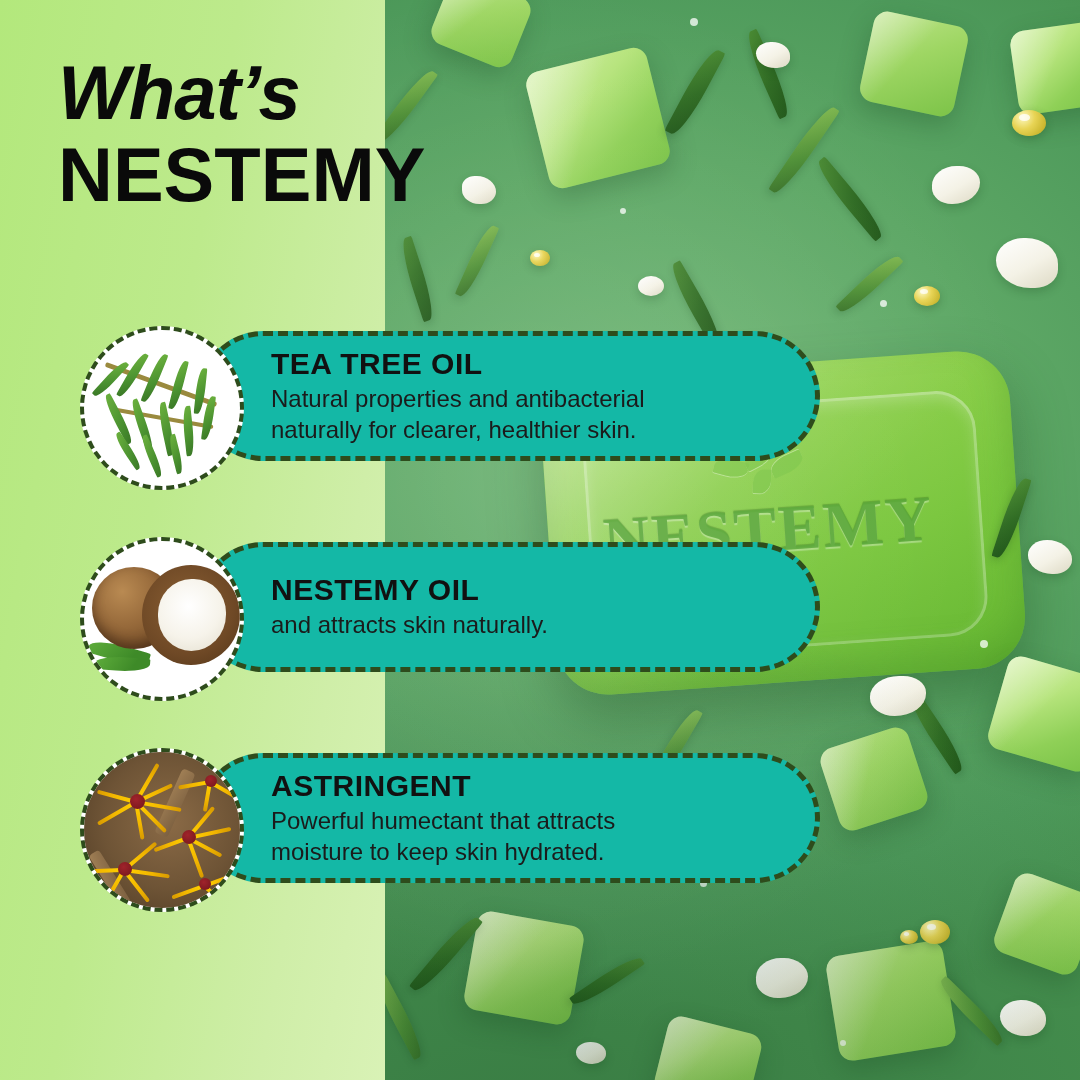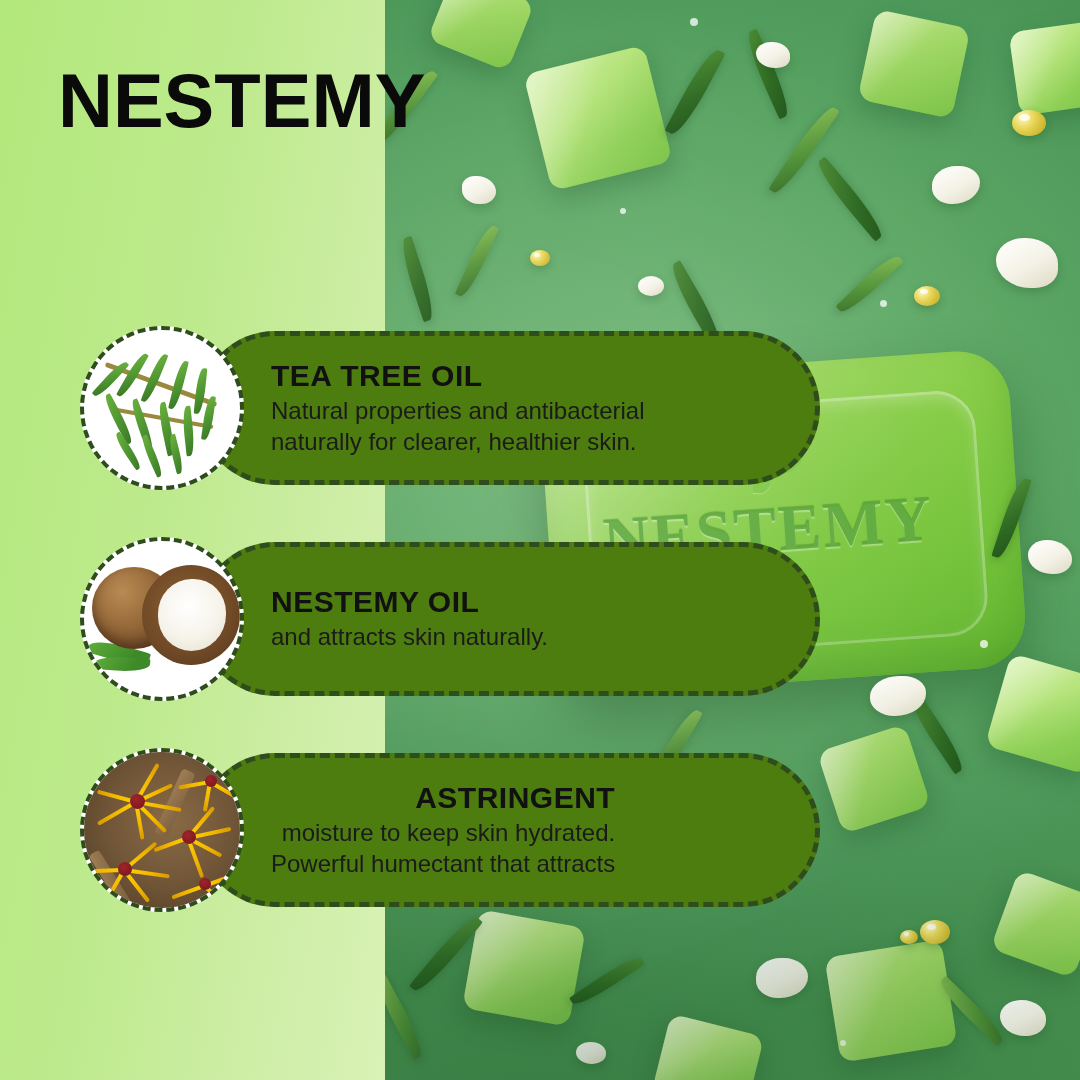"What’s" span.l1 { html: none -> <span>What’s</span> }
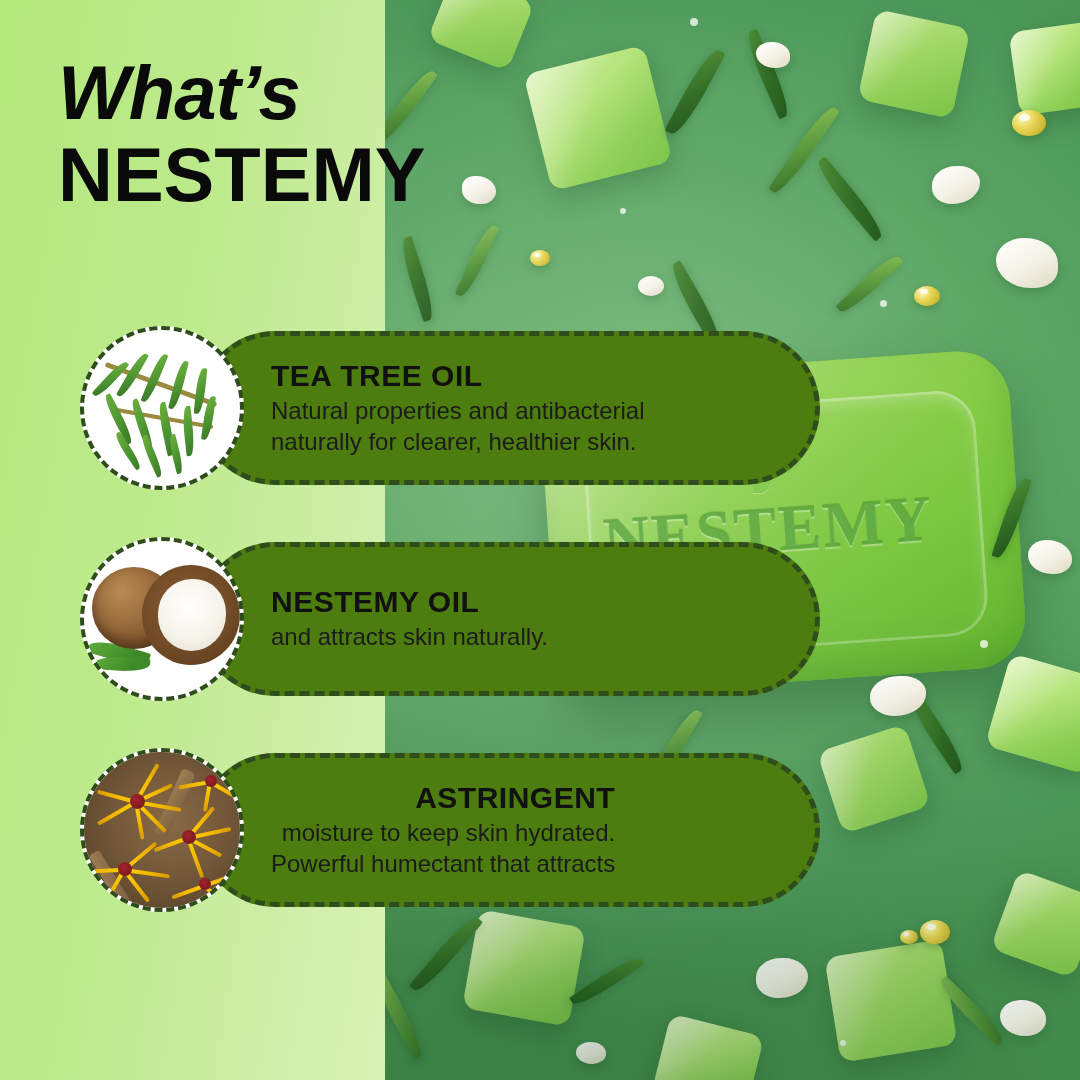"TEA TREE OIL" .card { background: #4d7c0f -> #14b8a6; height: 154px -> 130px }
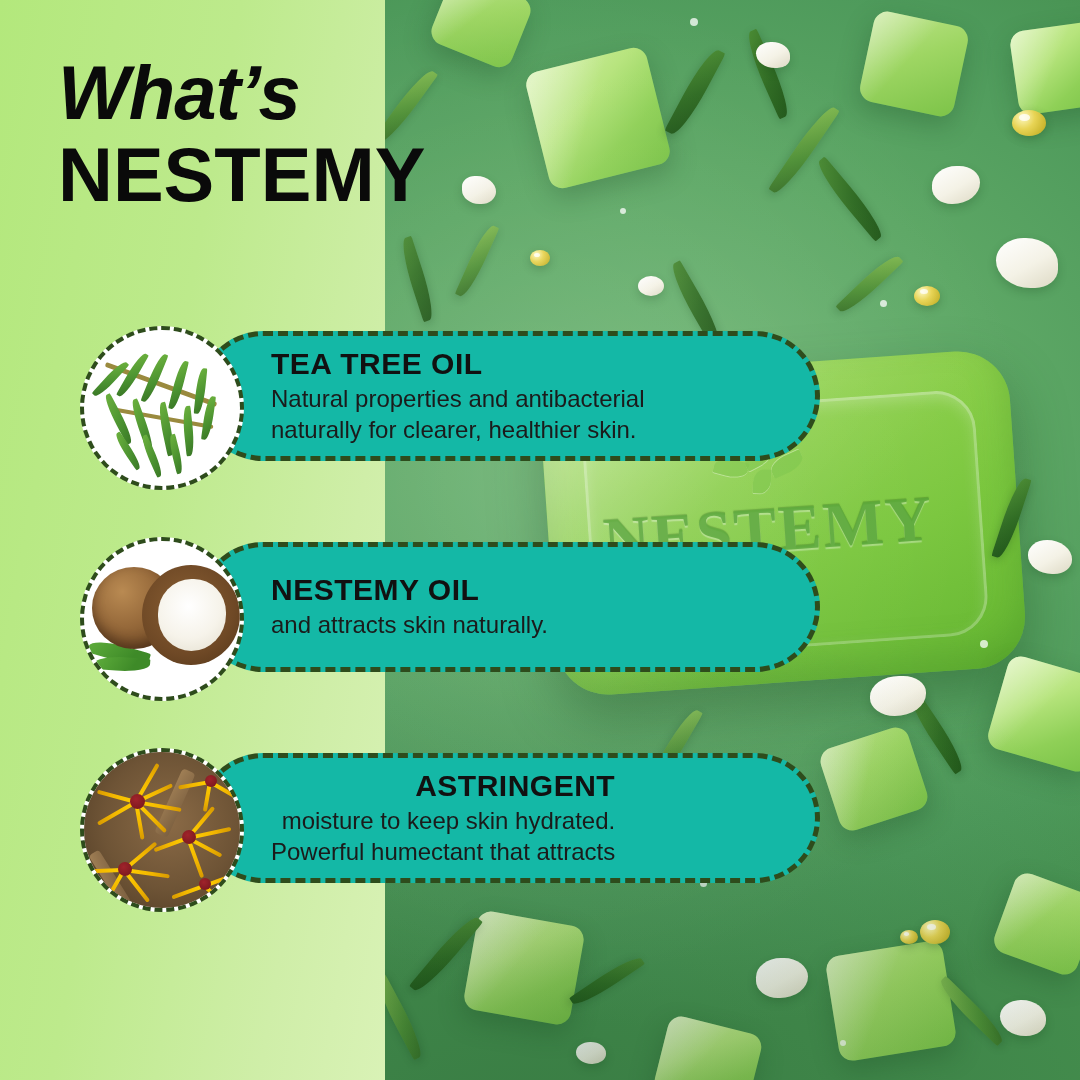"ASTRINGENT" div.card { text-align: right -> none }
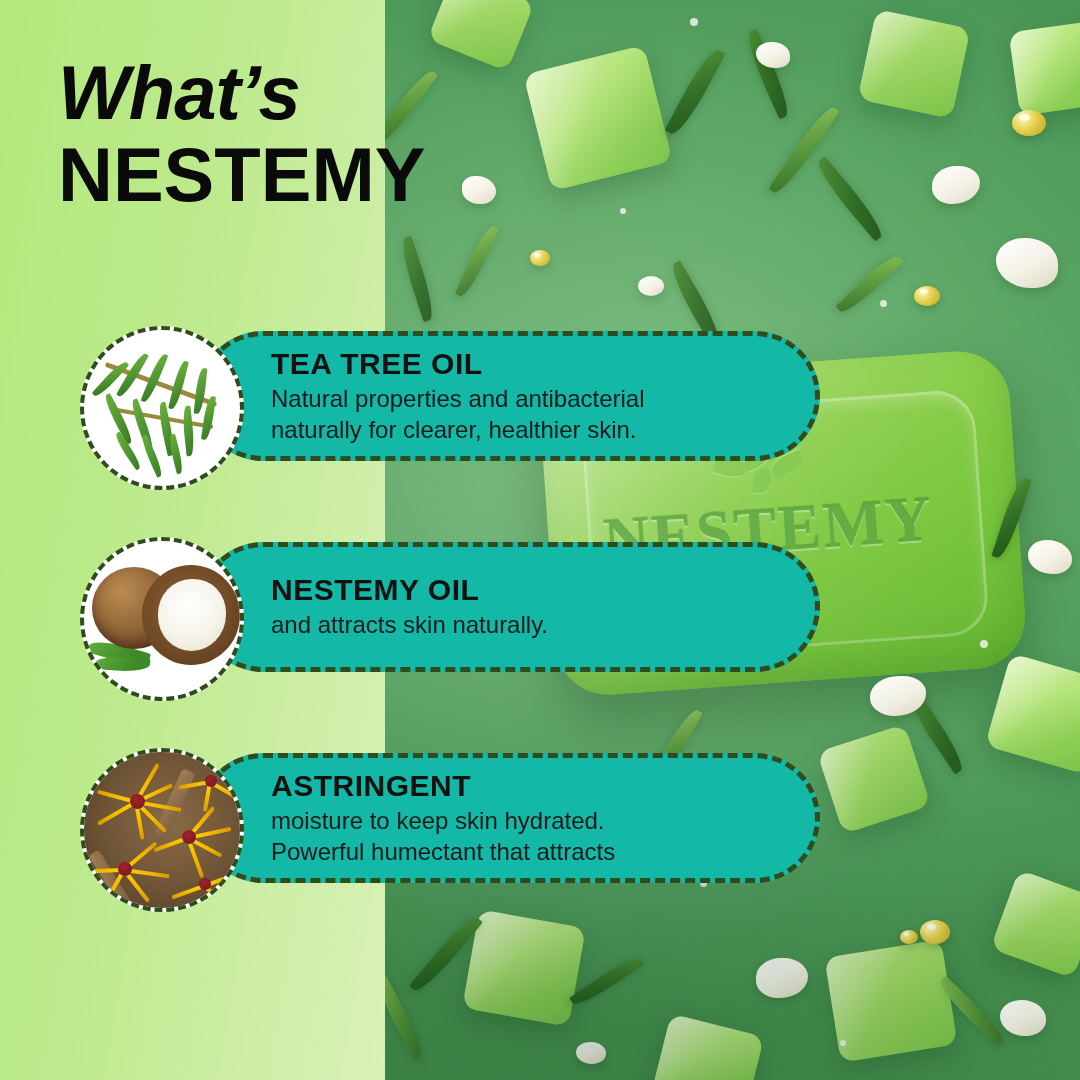"moisture to keep skin hydrated." span.ln { order: before "Powerful humectant that attracts" -> after "Powerful humectant that attracts" }
